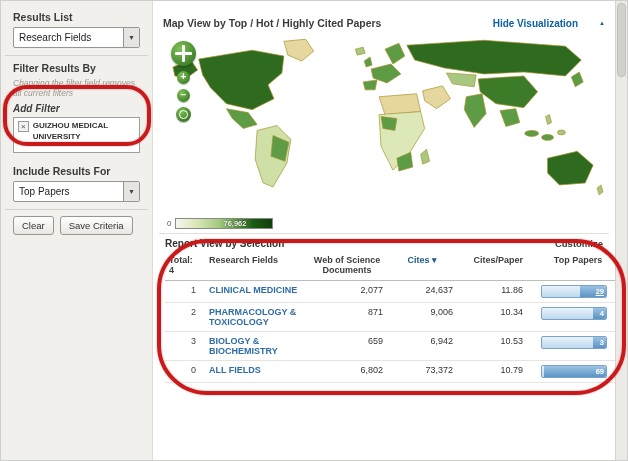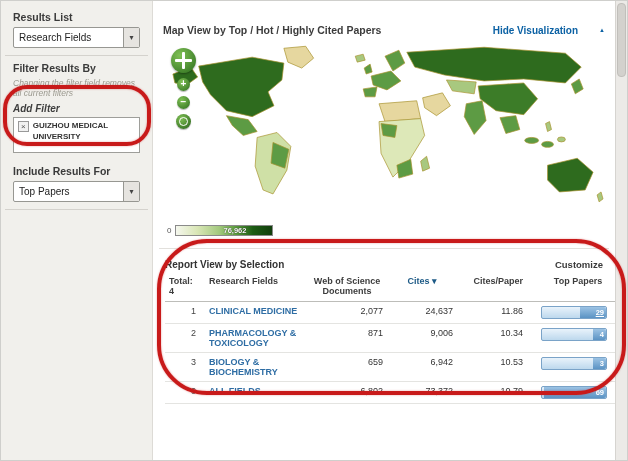"Map View by Top /" .map-header { padding: 23px 4px 4px -> 16px 4px 4px }
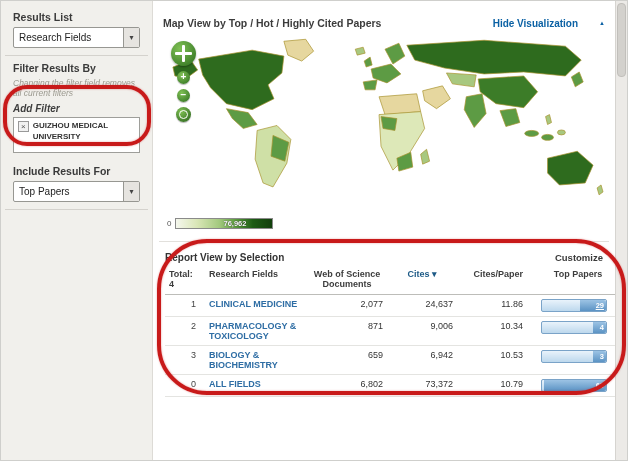"Clear" div.btn-row { html: none -> <div> <button>Clear</button> <button>Save Criteria</button> </div> }
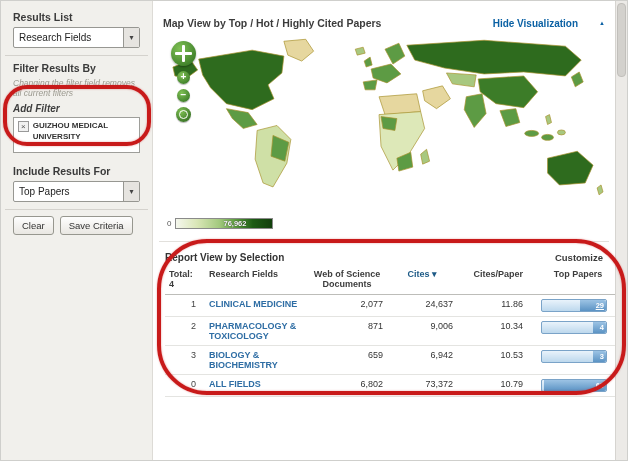"Report View by Selection" .report { margin-top: 8px -> none; padding-top: 9px -> 3px }
